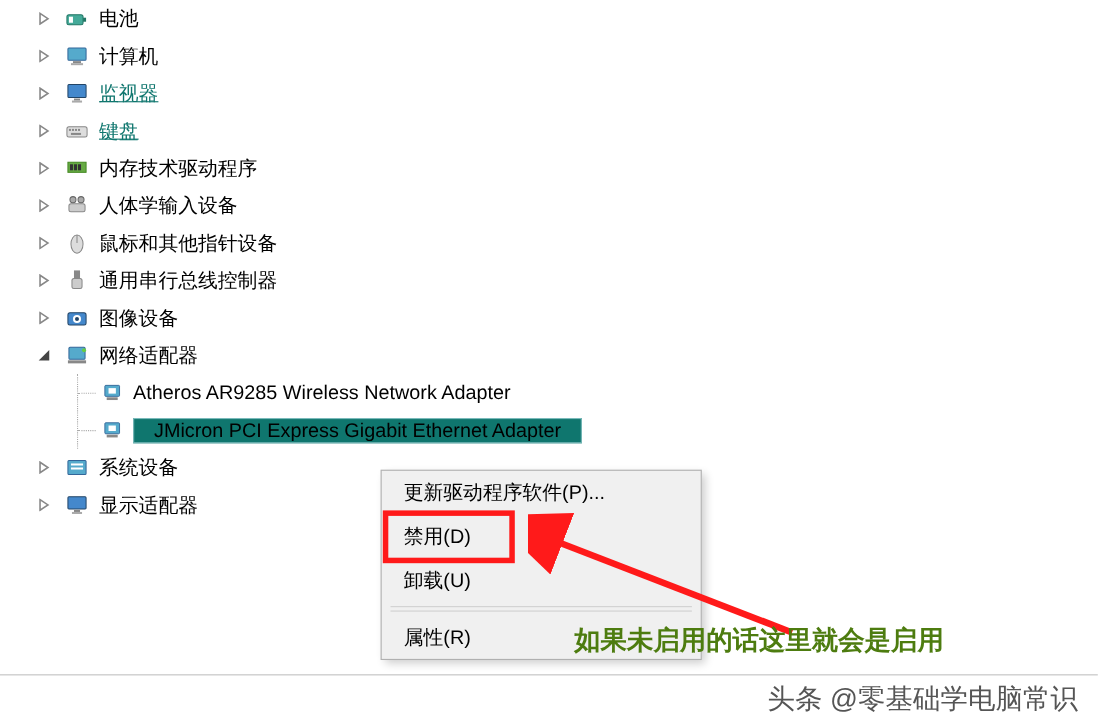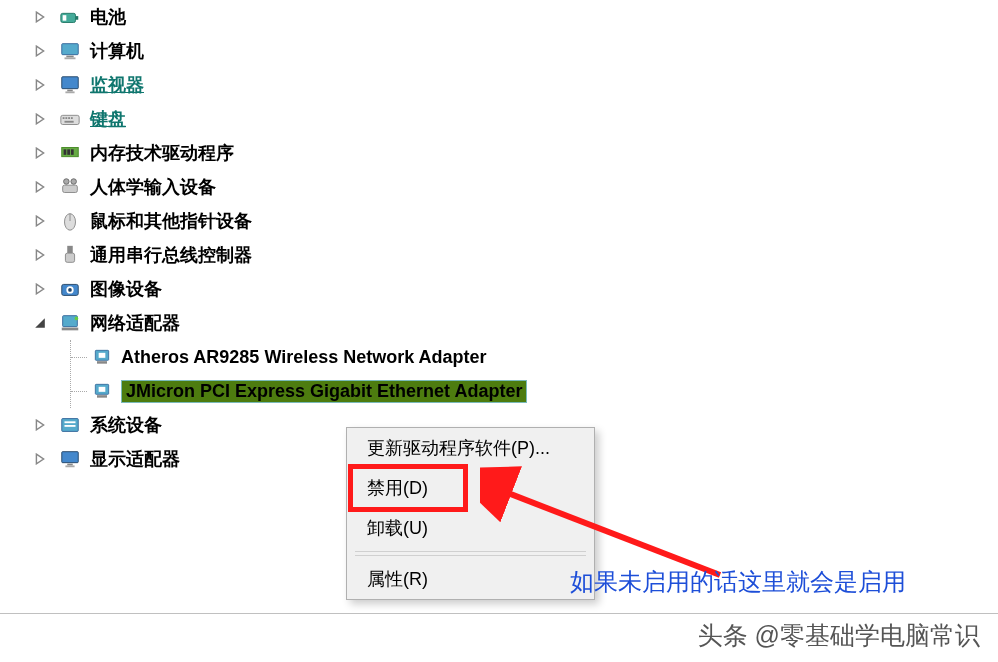"电池" .label { font-weight: bold -> none }
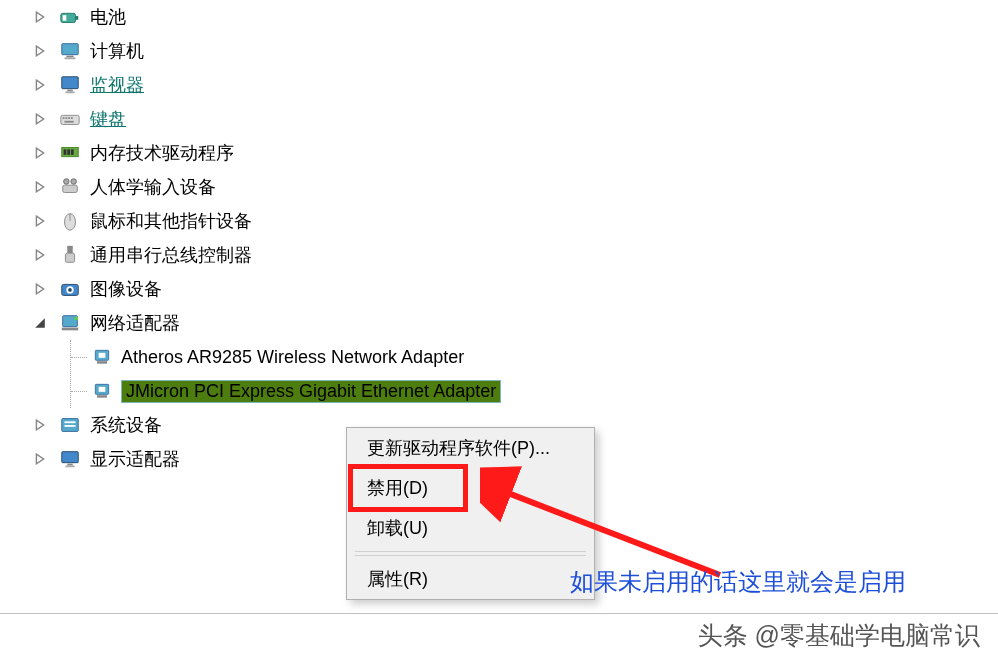"JMicron PCI Express Gigabit Ethernet" .child.selected .label { background: #4d7c0f -> #0f766e; padding: 0 4px -> 0 18px }
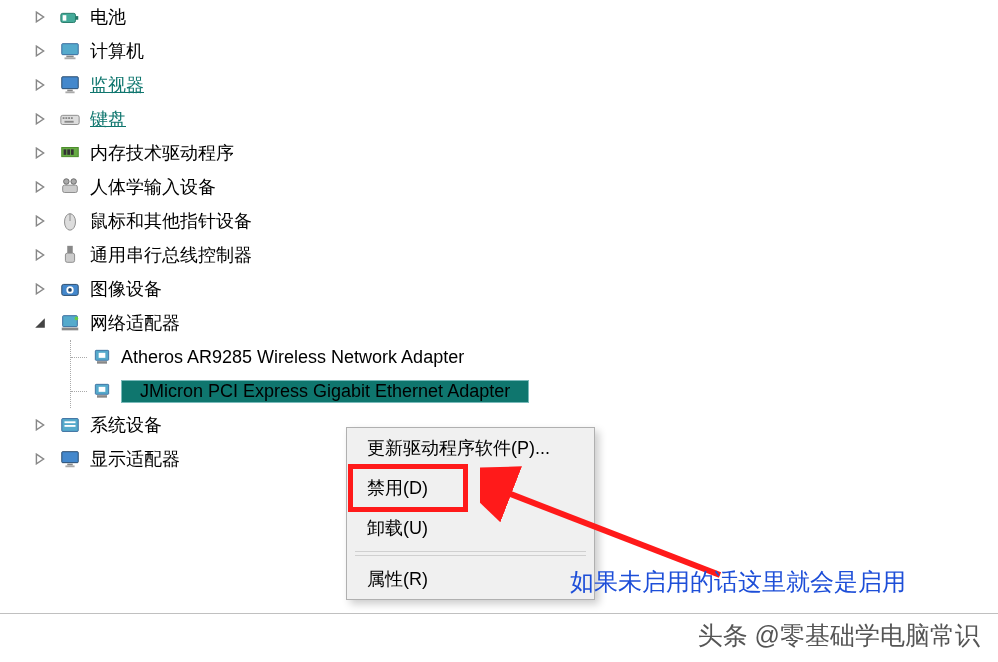"更新驱动程序软件(P)..." .context-menu { width: 249px -> 292px }
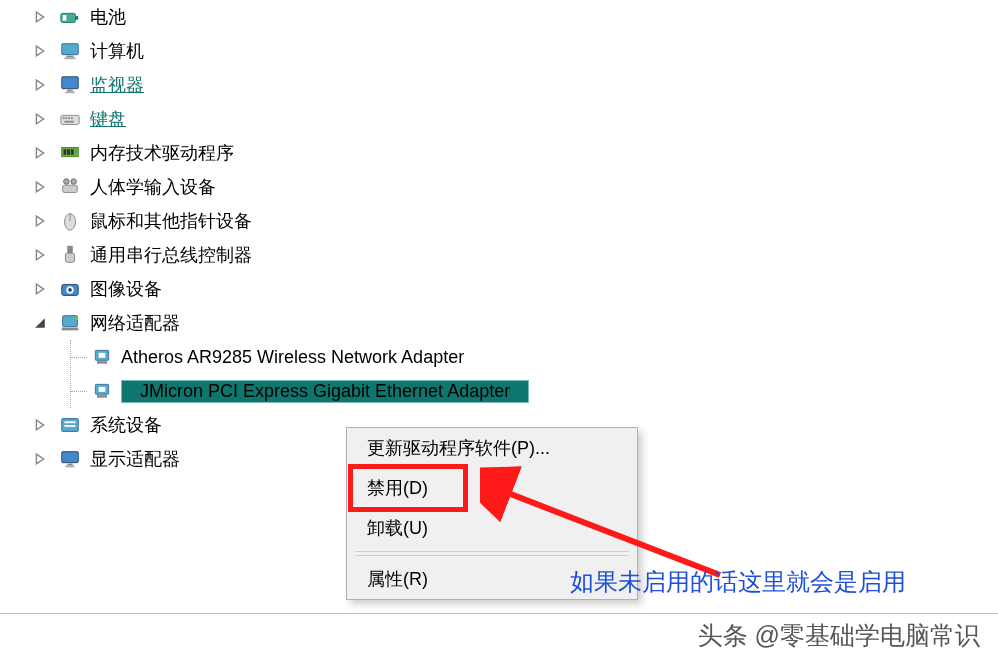"如果未启用的话这里就会是启用" .annotation { color: #1d4ed8 -> #4d7c0f; font-weight: 400 -> 700; margin-left: 48px -> none }
